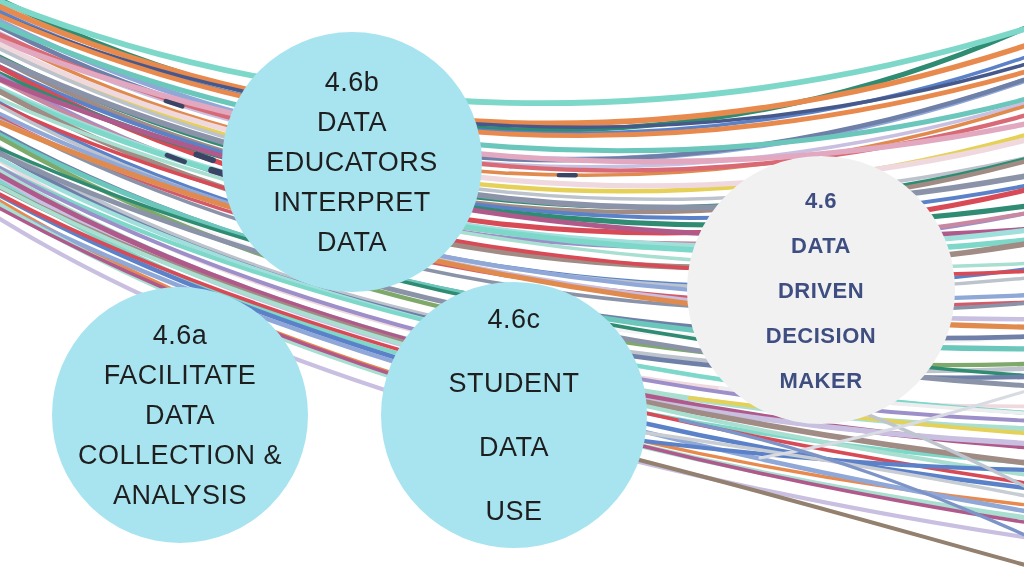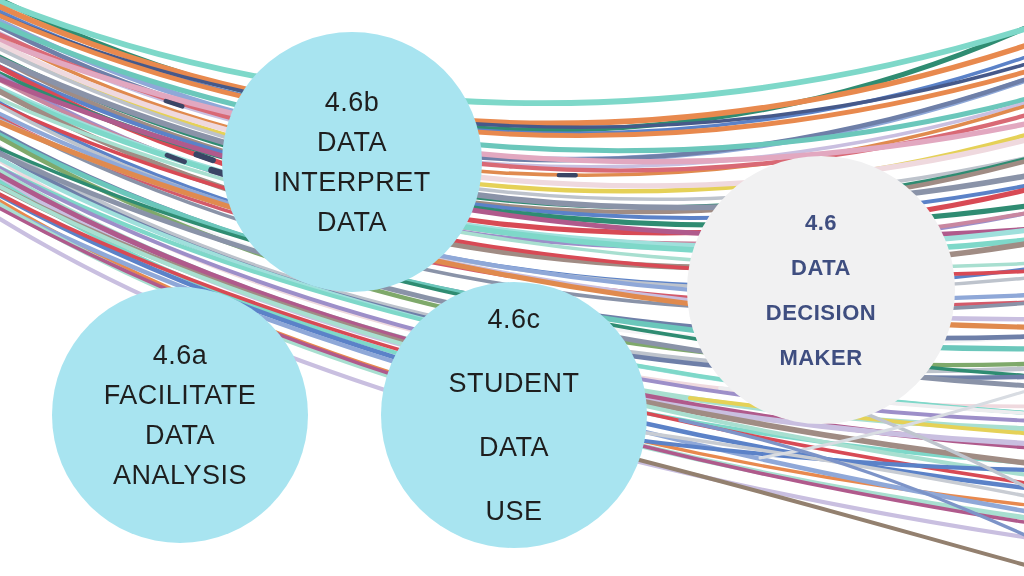"EDUCATORS" div.line { html: none -> <div>EDUCATORS</div> }
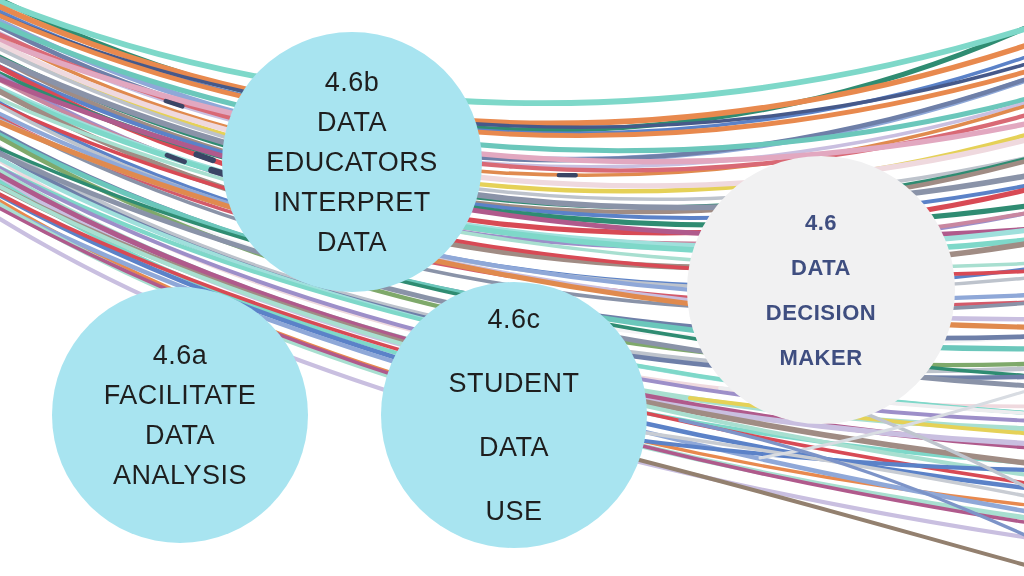"DRIVEN" div.line { html: none -> <div>DRIVEN</div> }
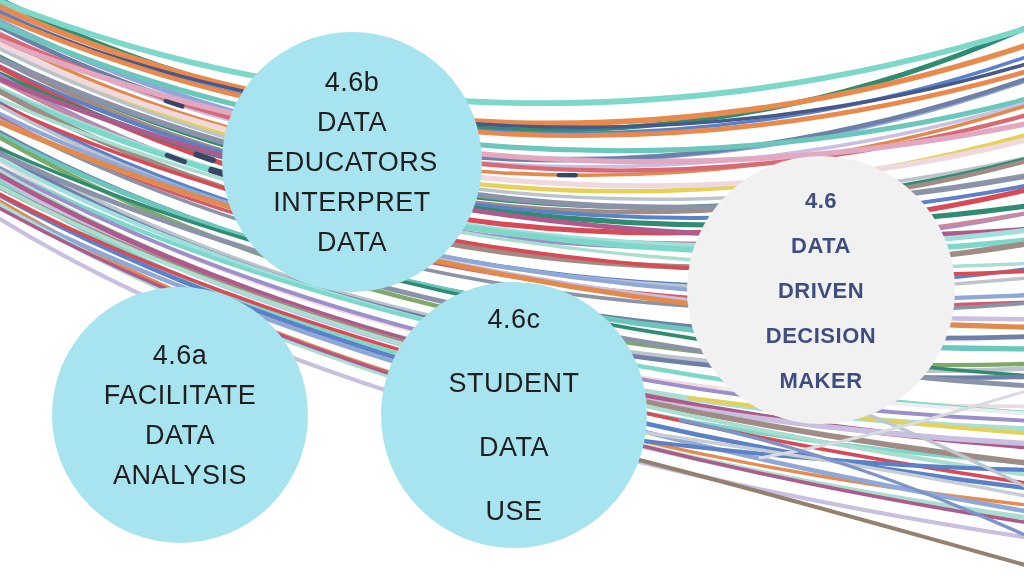"COLLECTION &" div.line { html: none -> <div>COLLECTION &amp;</div> }
